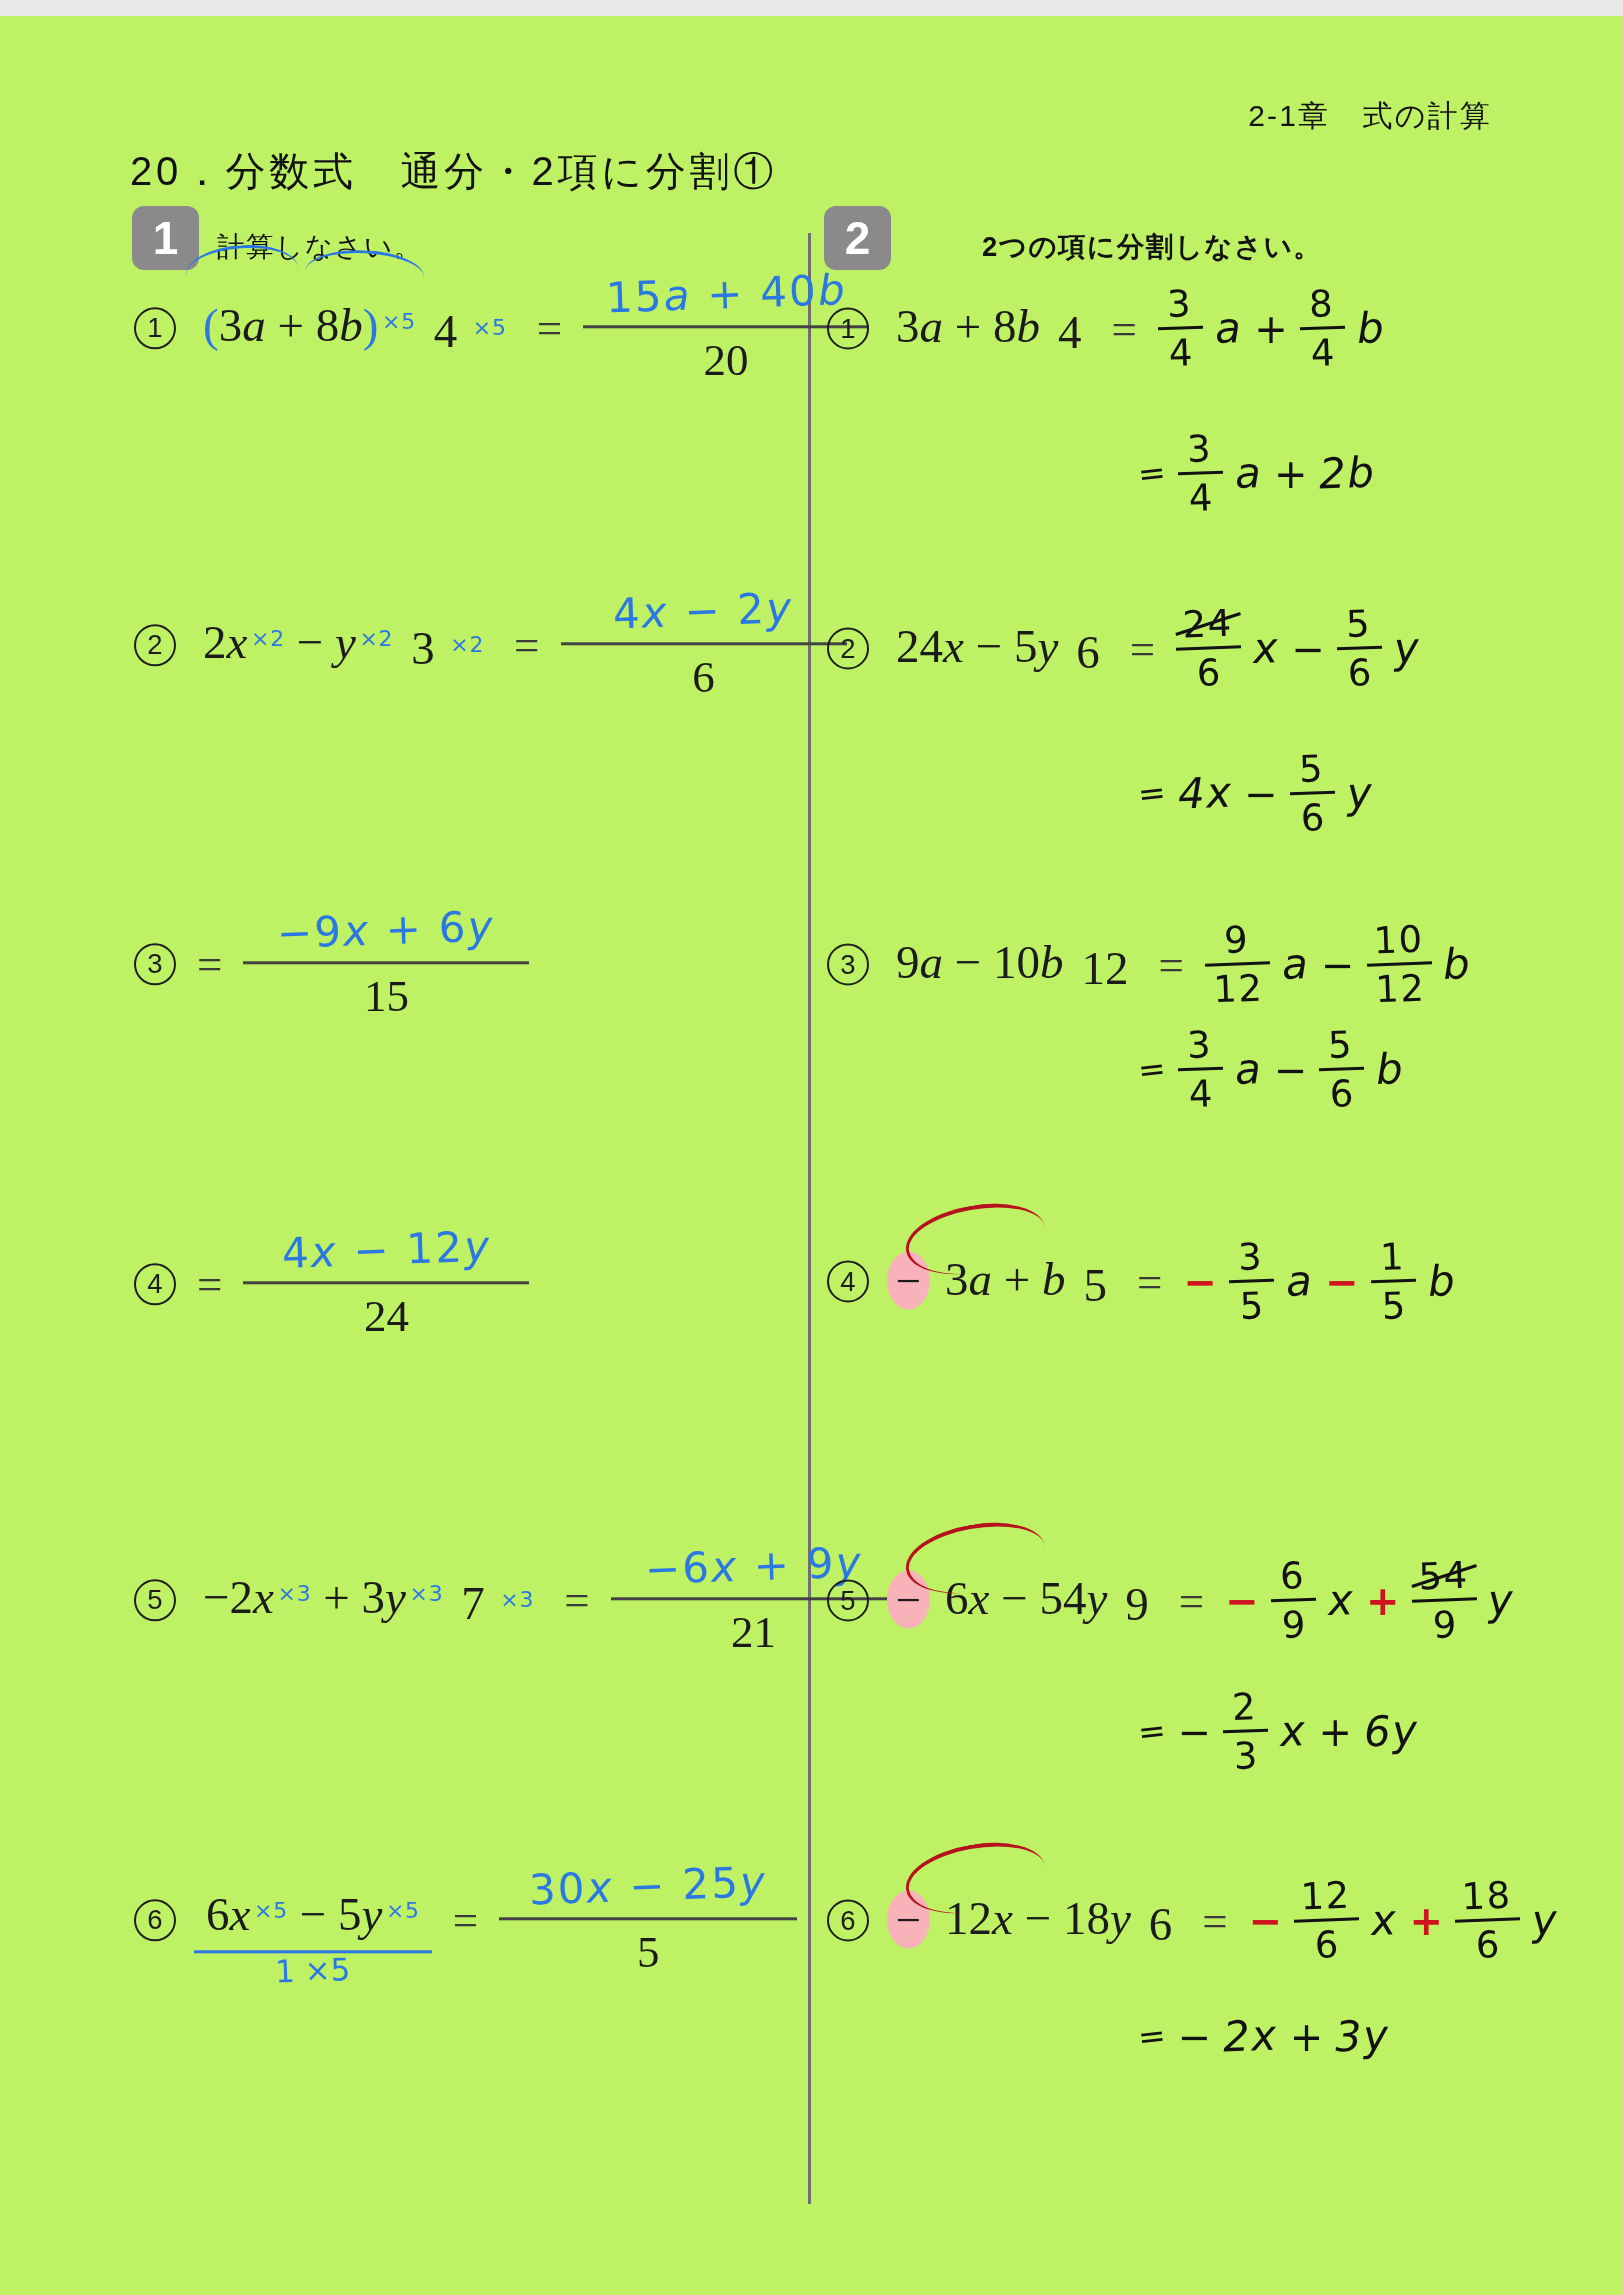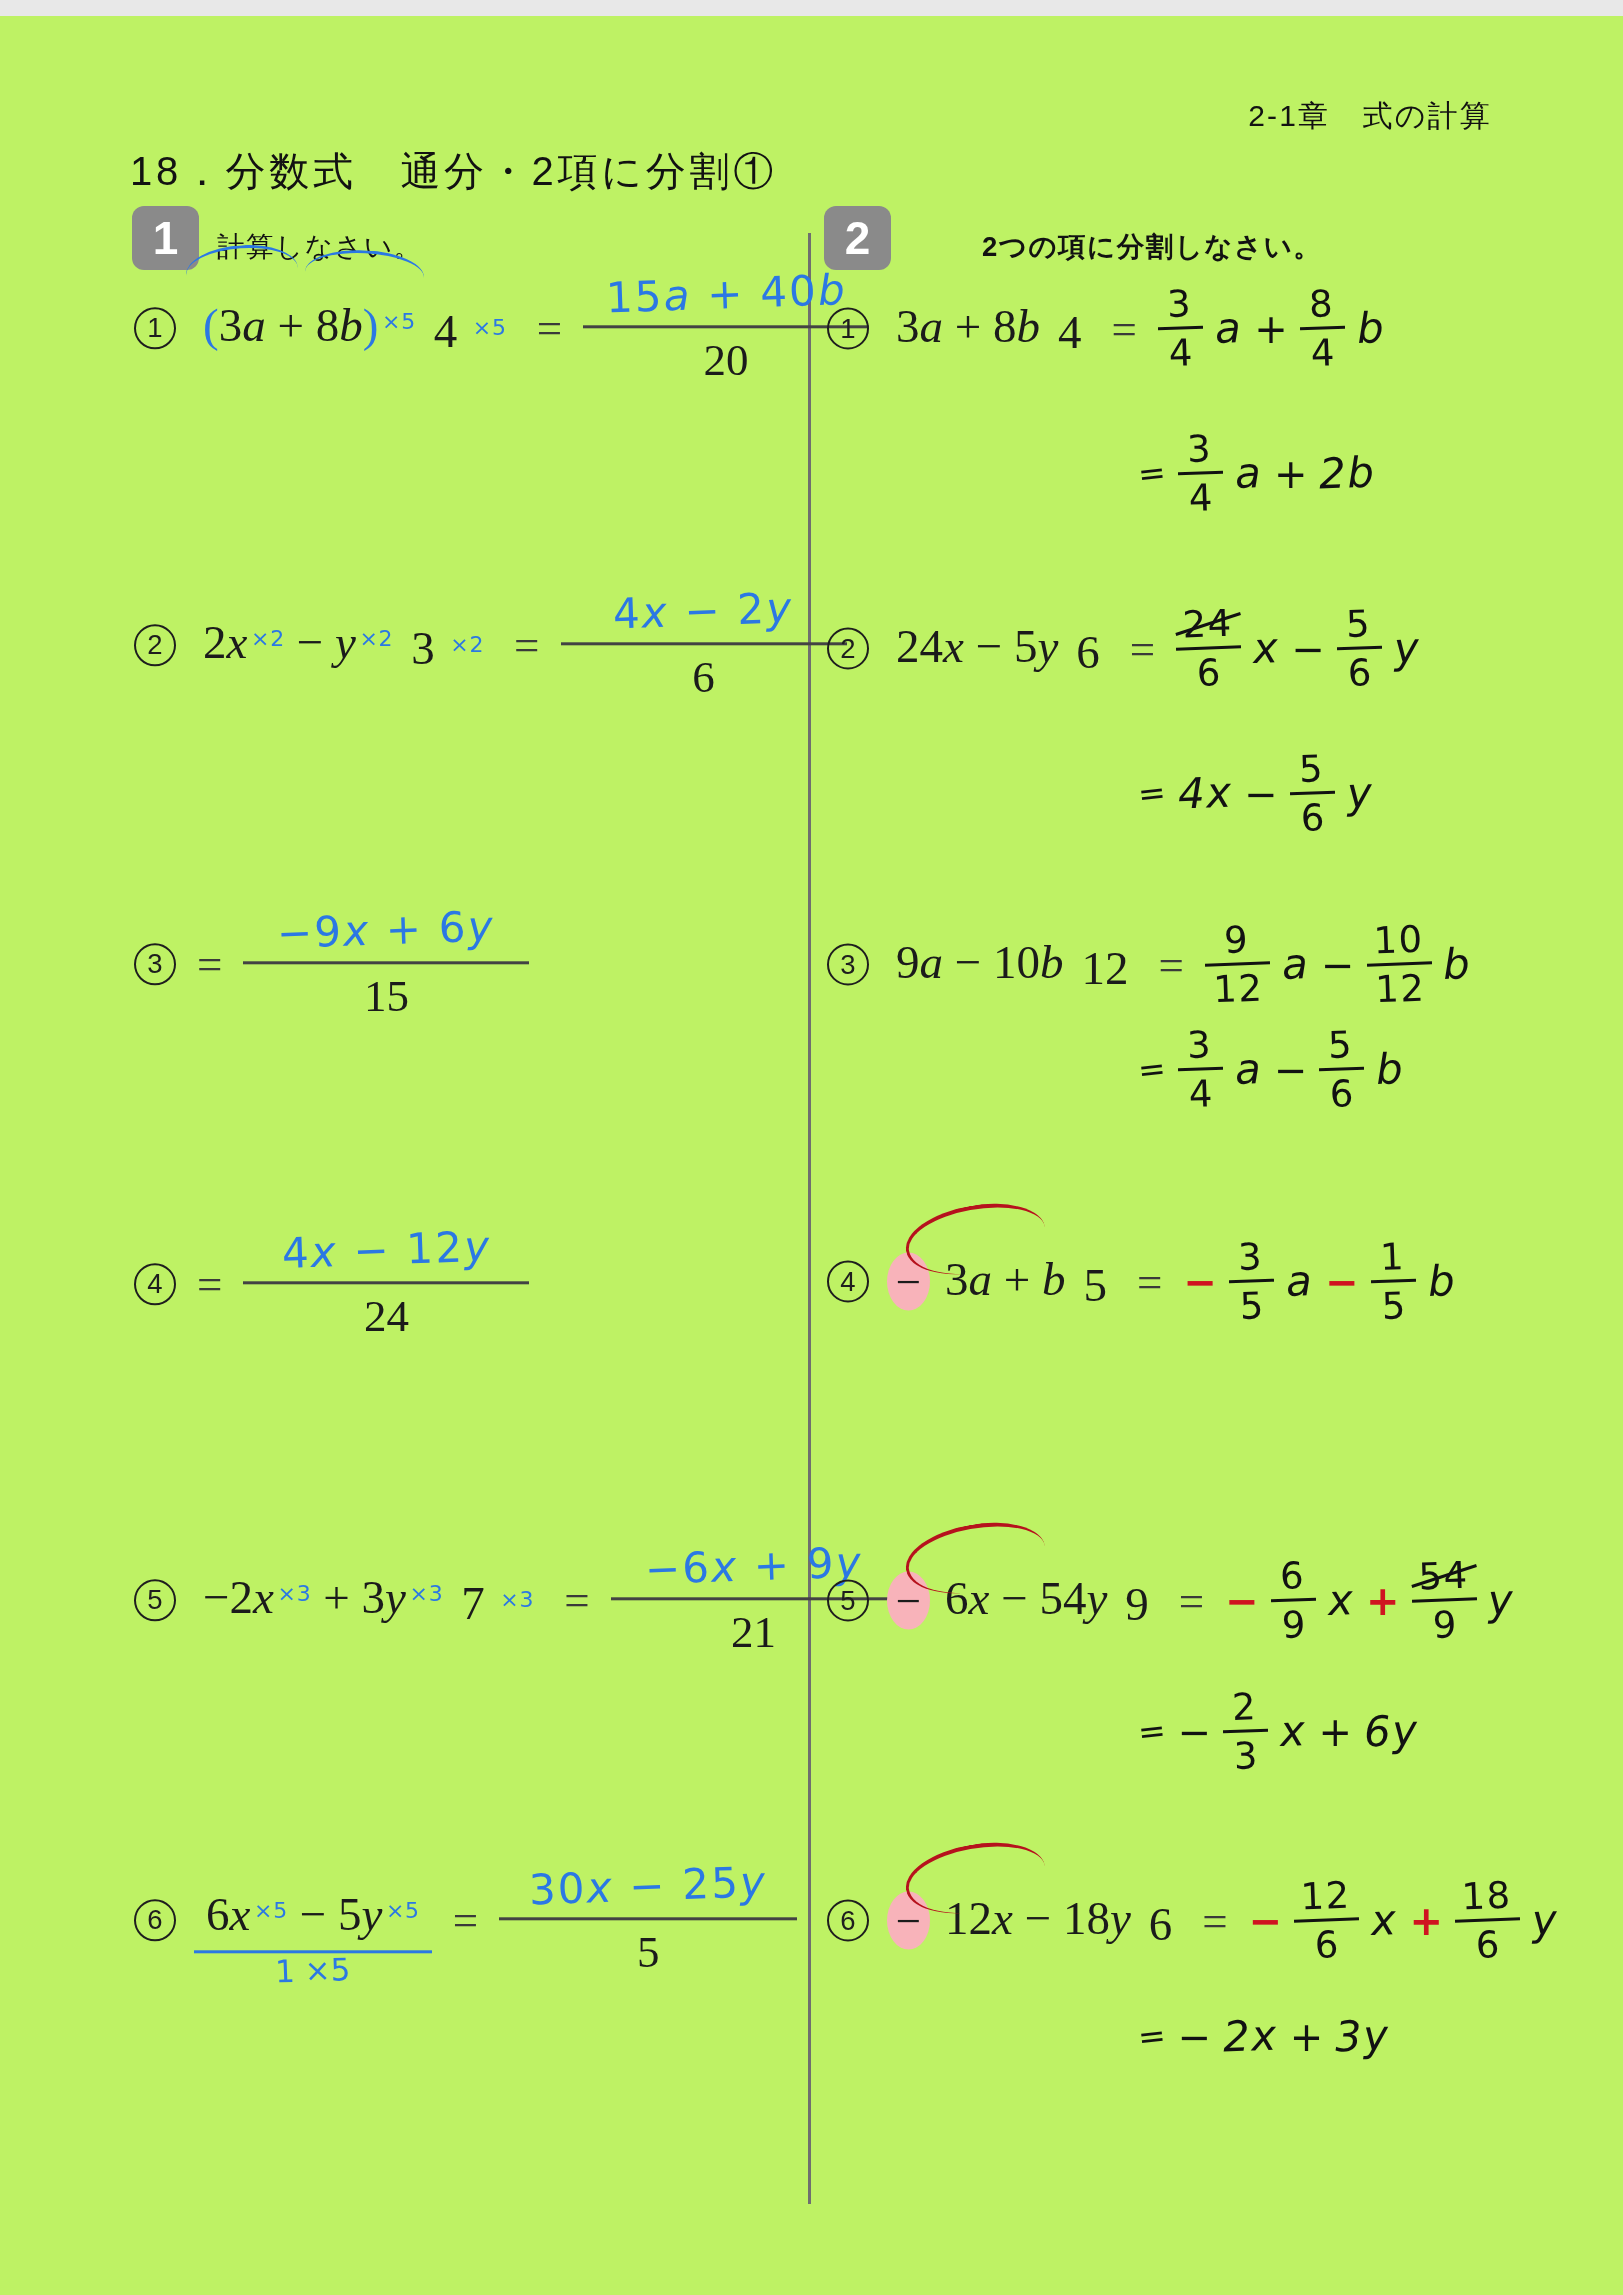"18．分数式 通分・2項に分割①" div.title { text: 18 -> 20 }
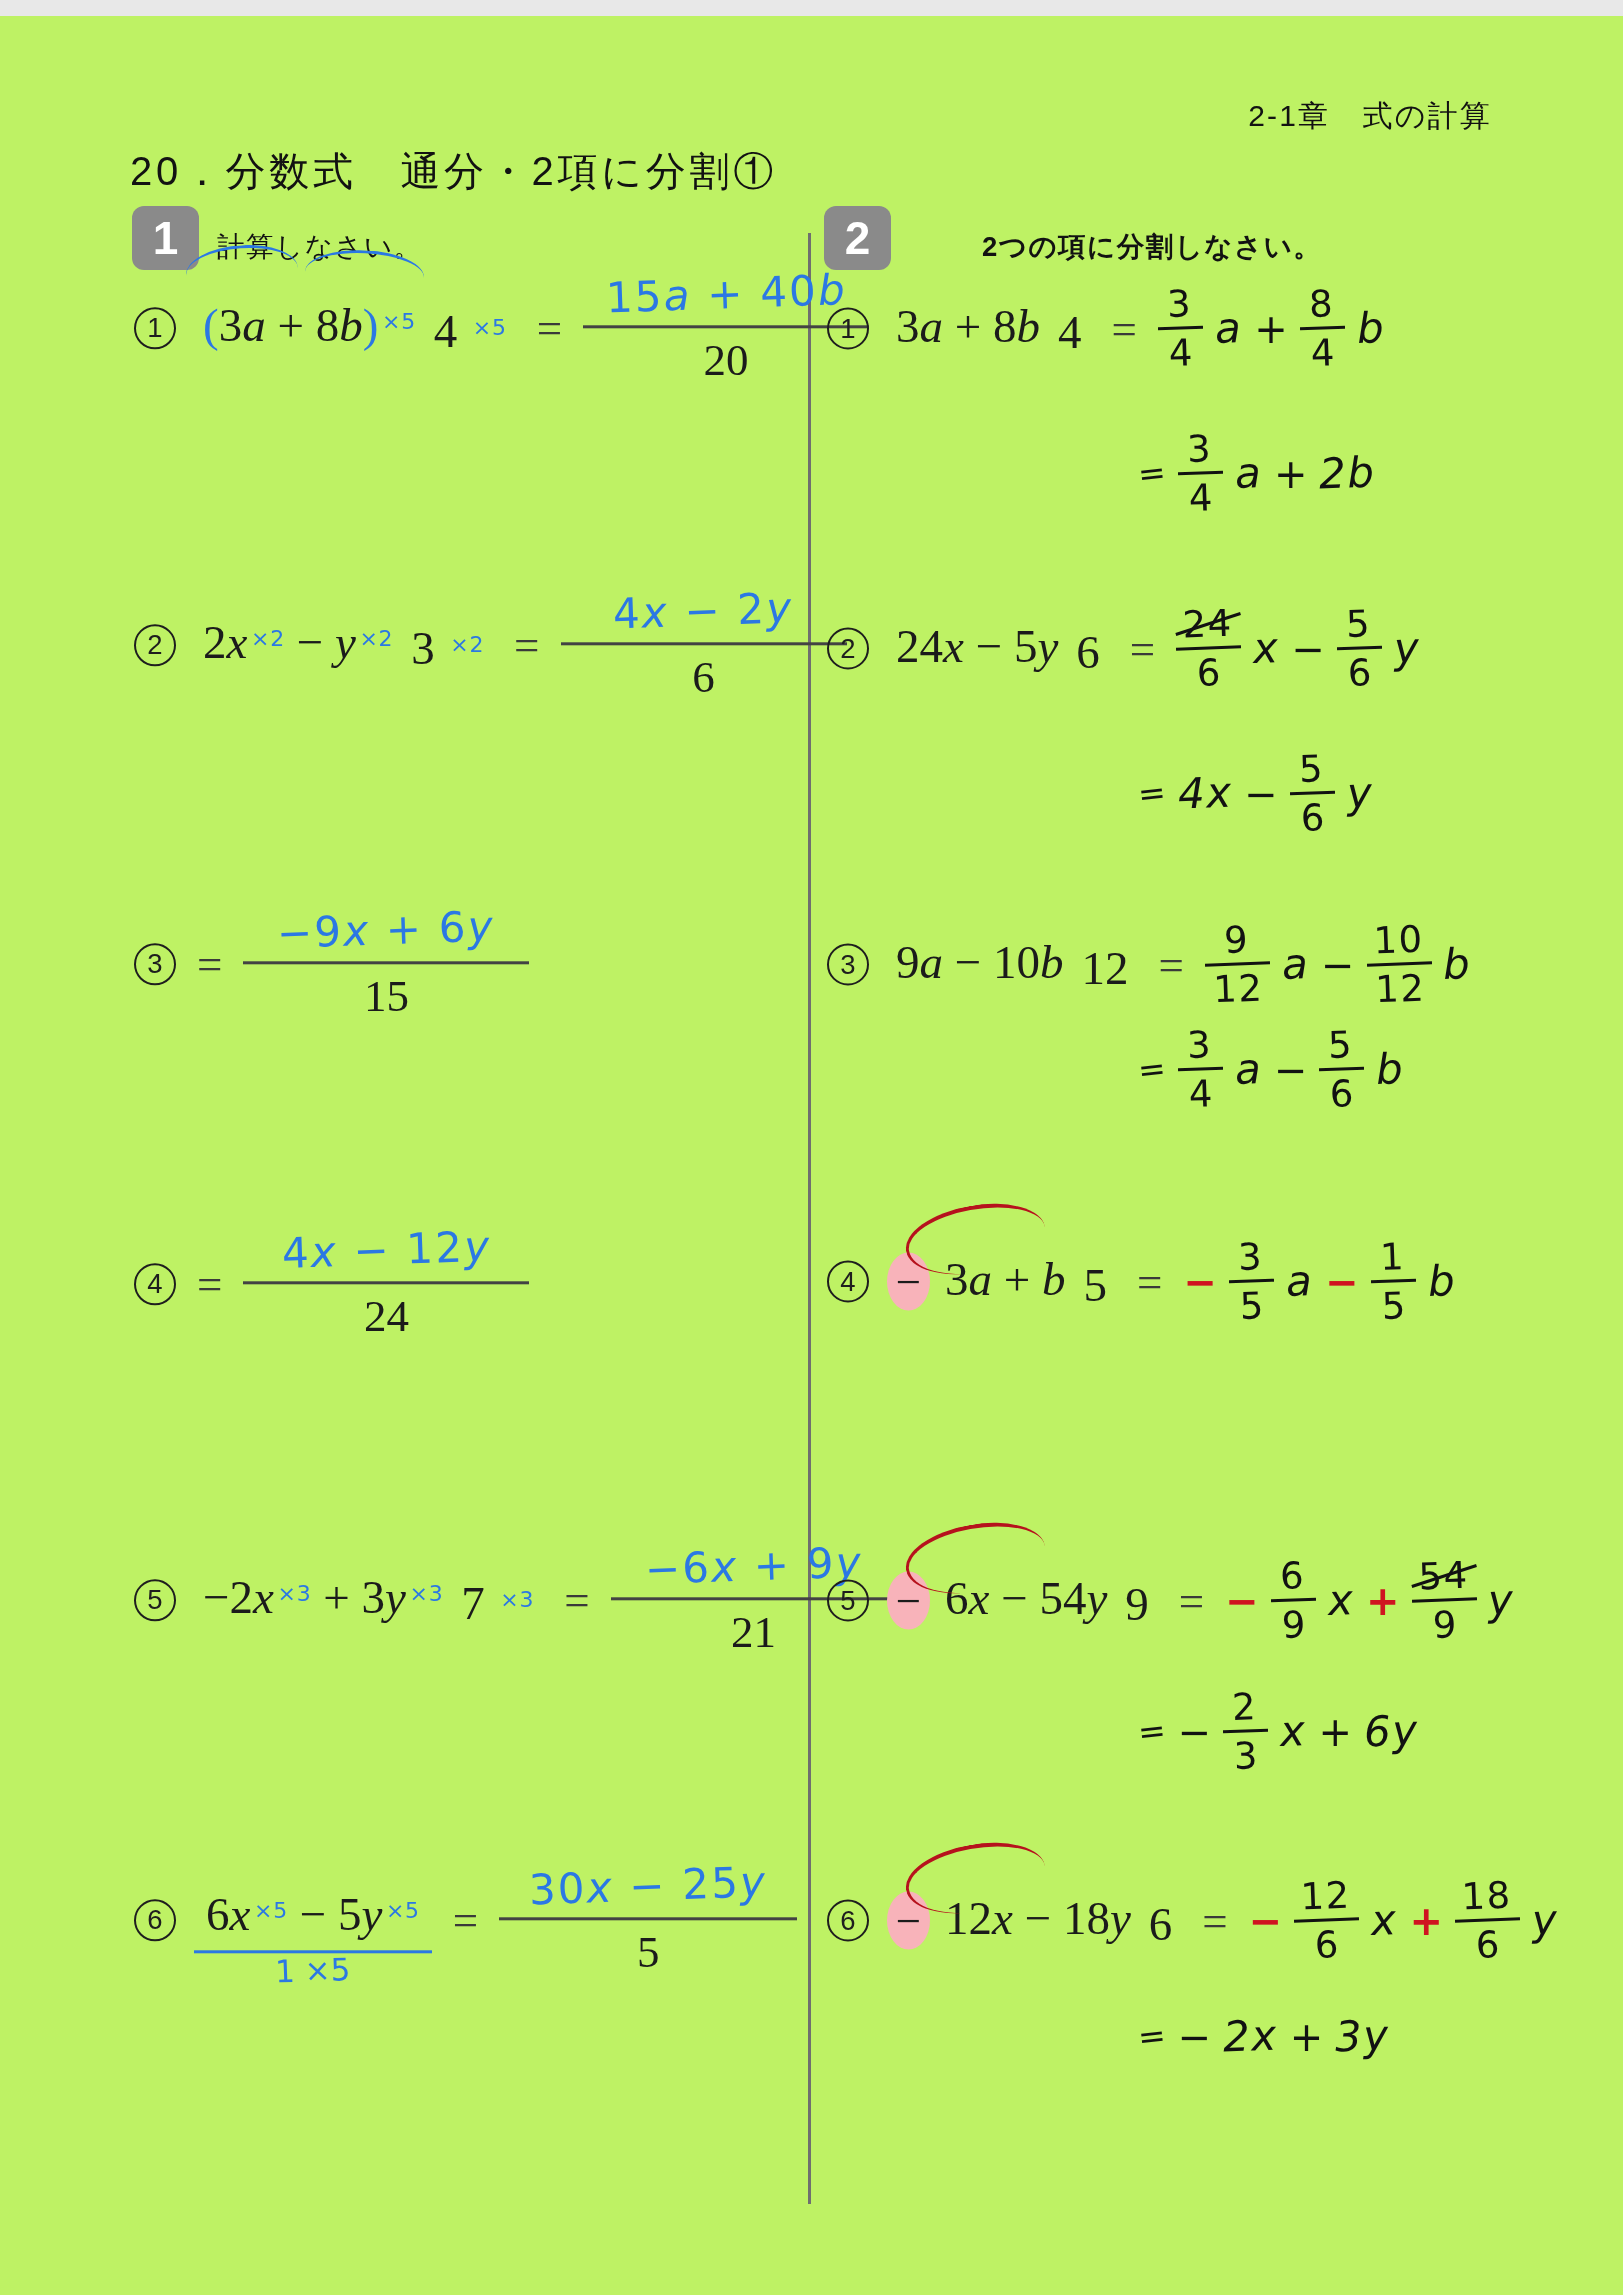"3a + 8b" .pfwrap { align-items: center -> flex-start }
